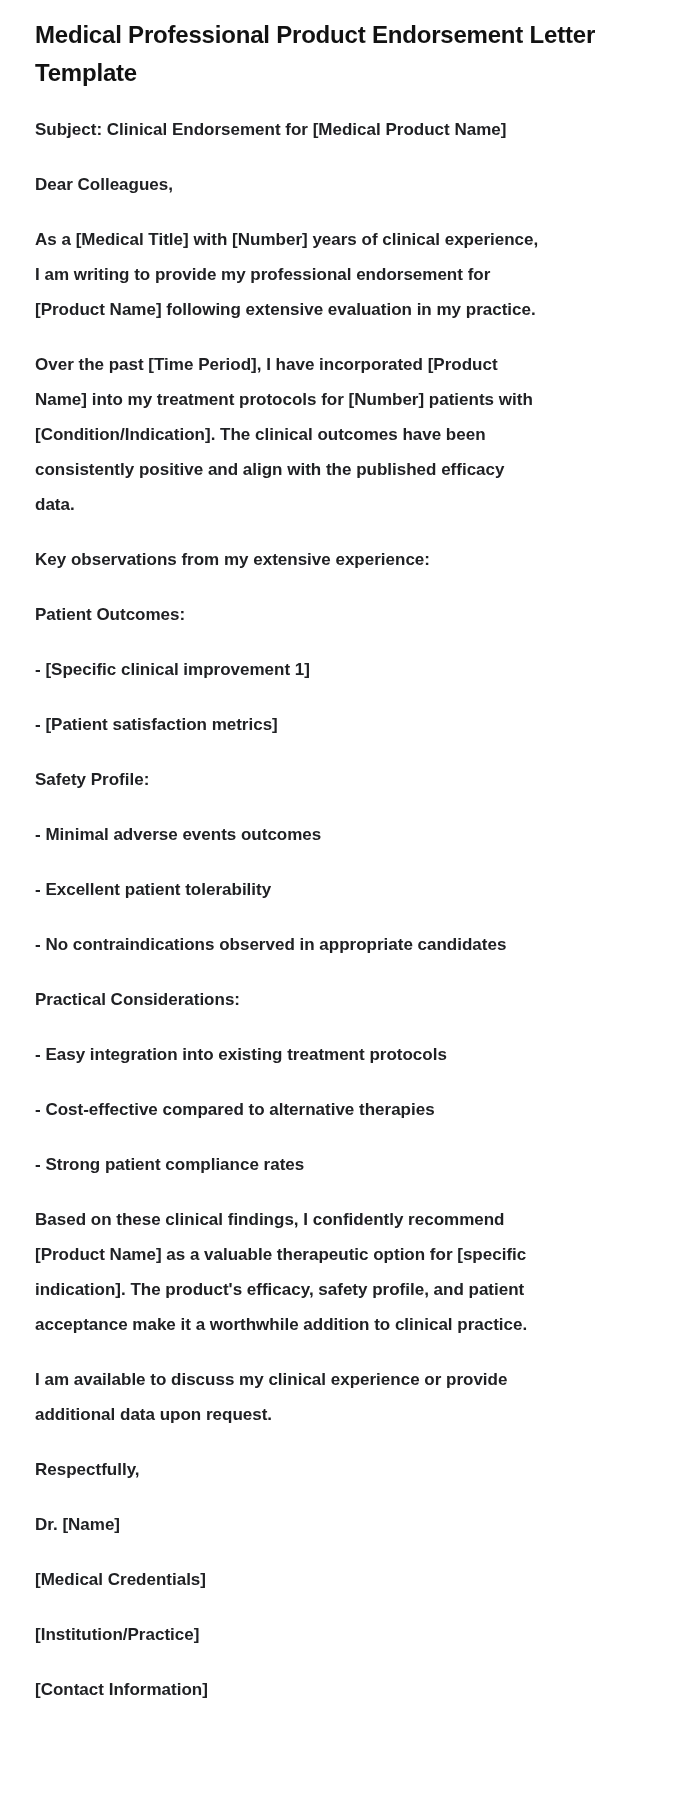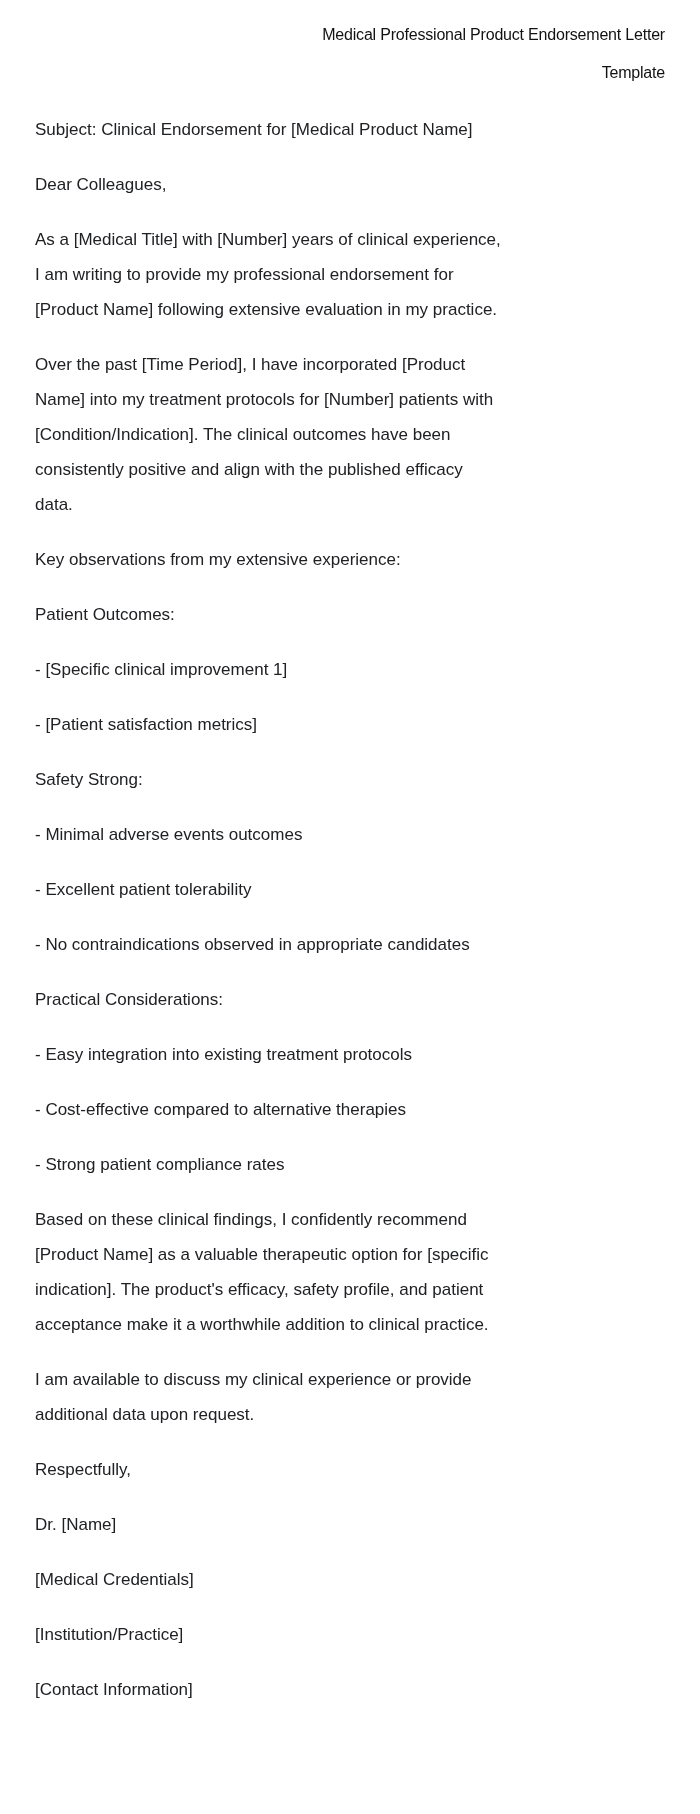"Medical Professional Product Endorsement" h1.doc-title { font-size: 16px -> 24px; font-weight: 400 -> 700; text-align: right -> none }
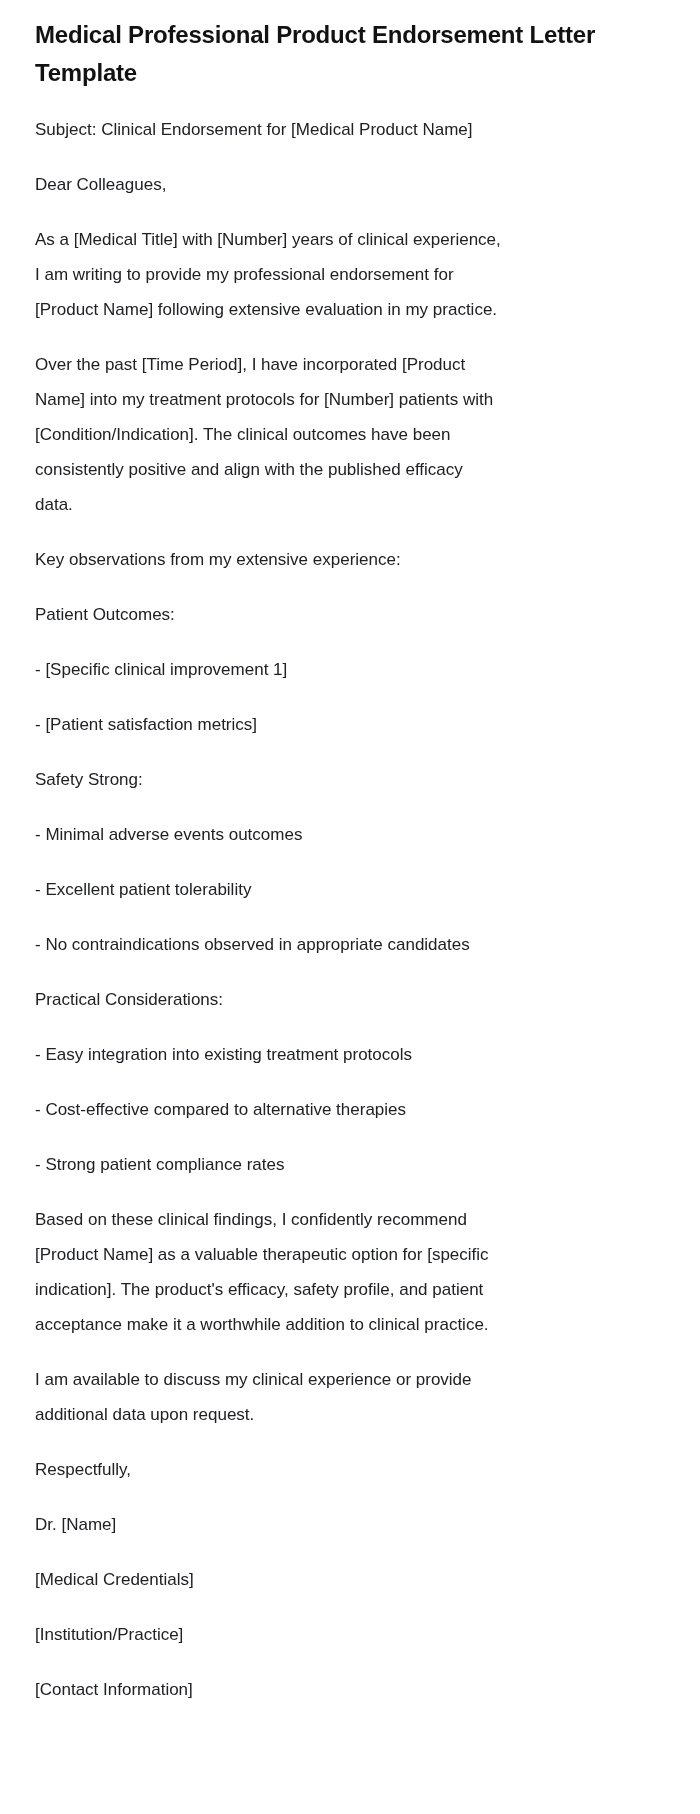"Subject: Clinical Endorsement for" p.doc-paragraph { font-weight: 400 -> 700 }
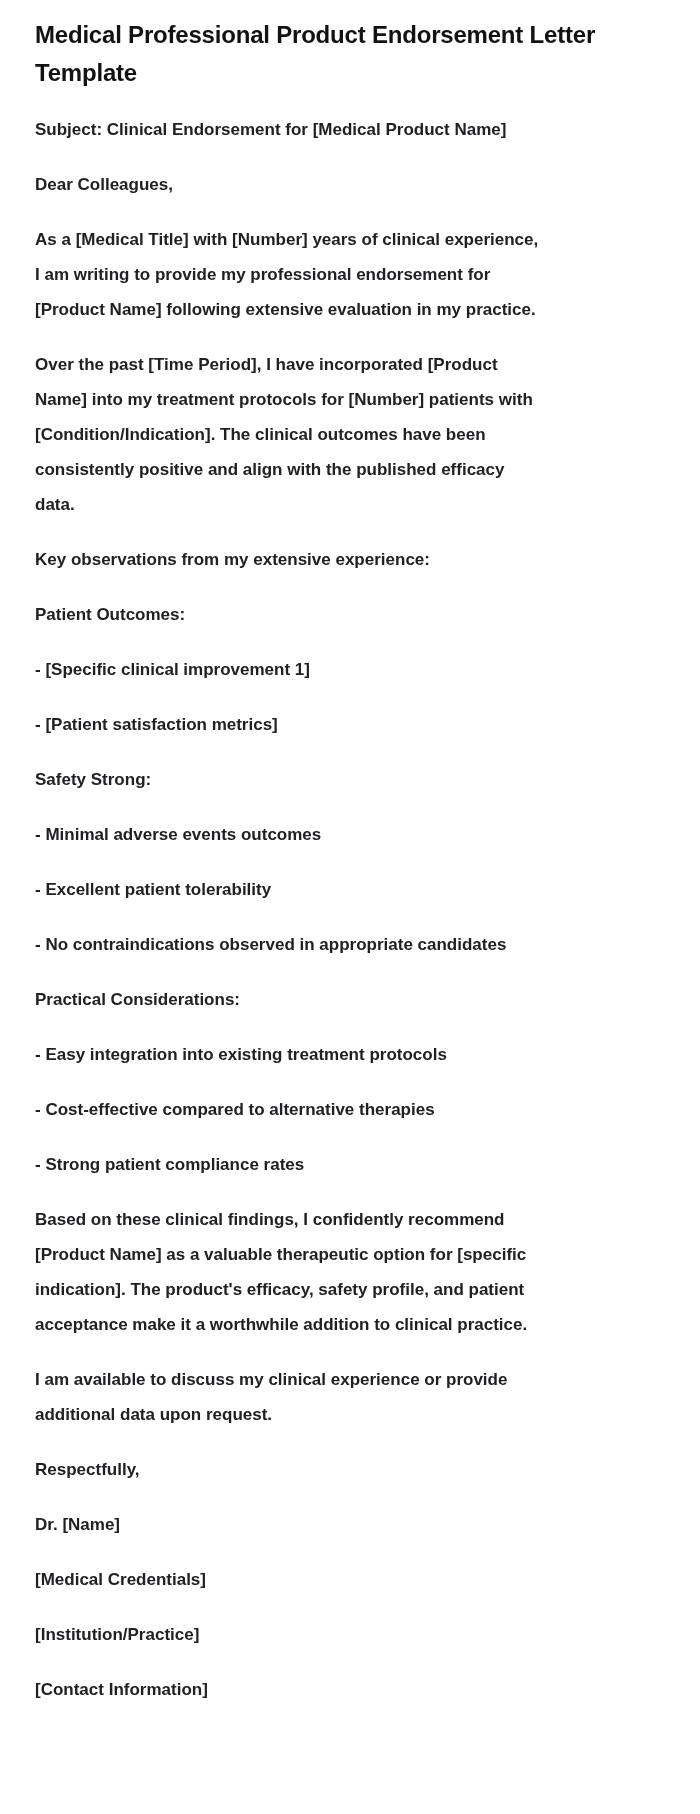"Safety Strong:" p.doc-paragraph { text: Strong -> Profile }
